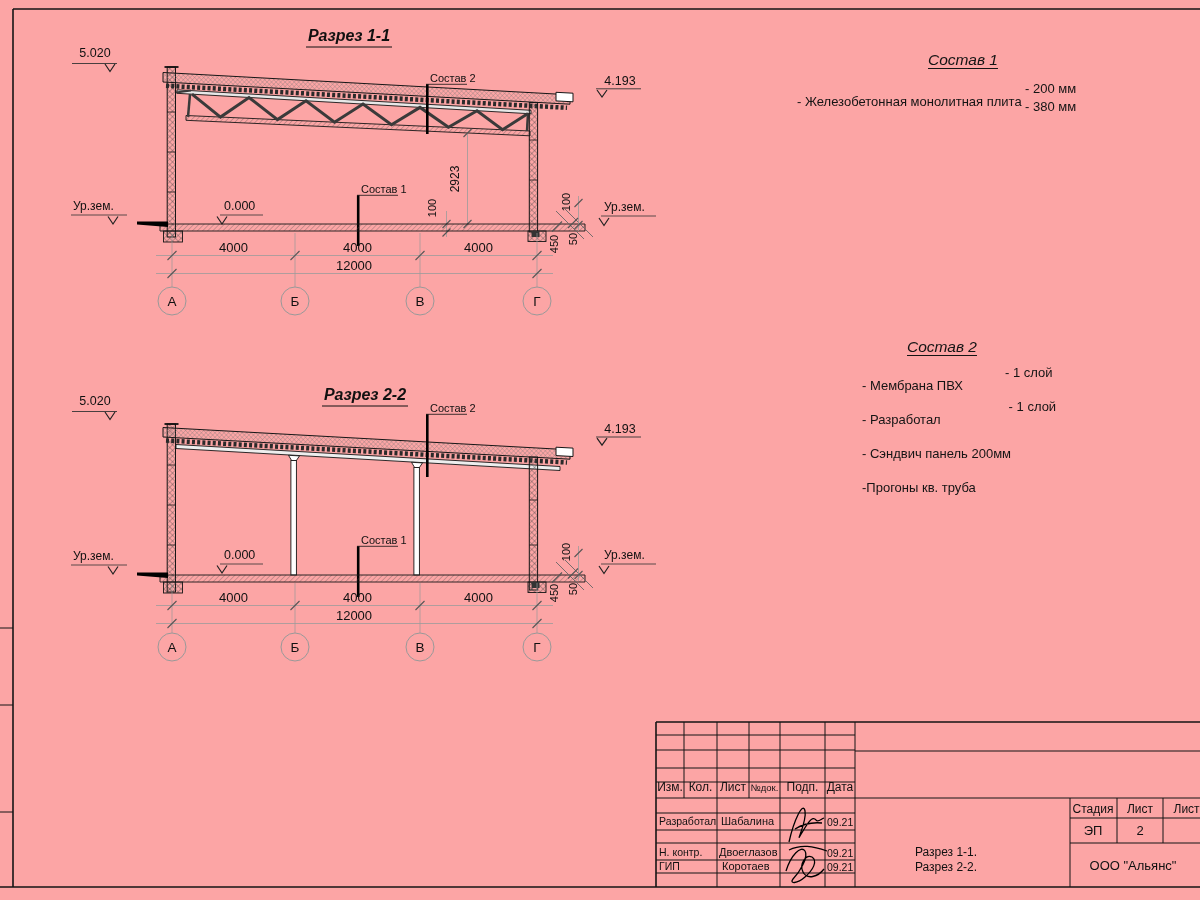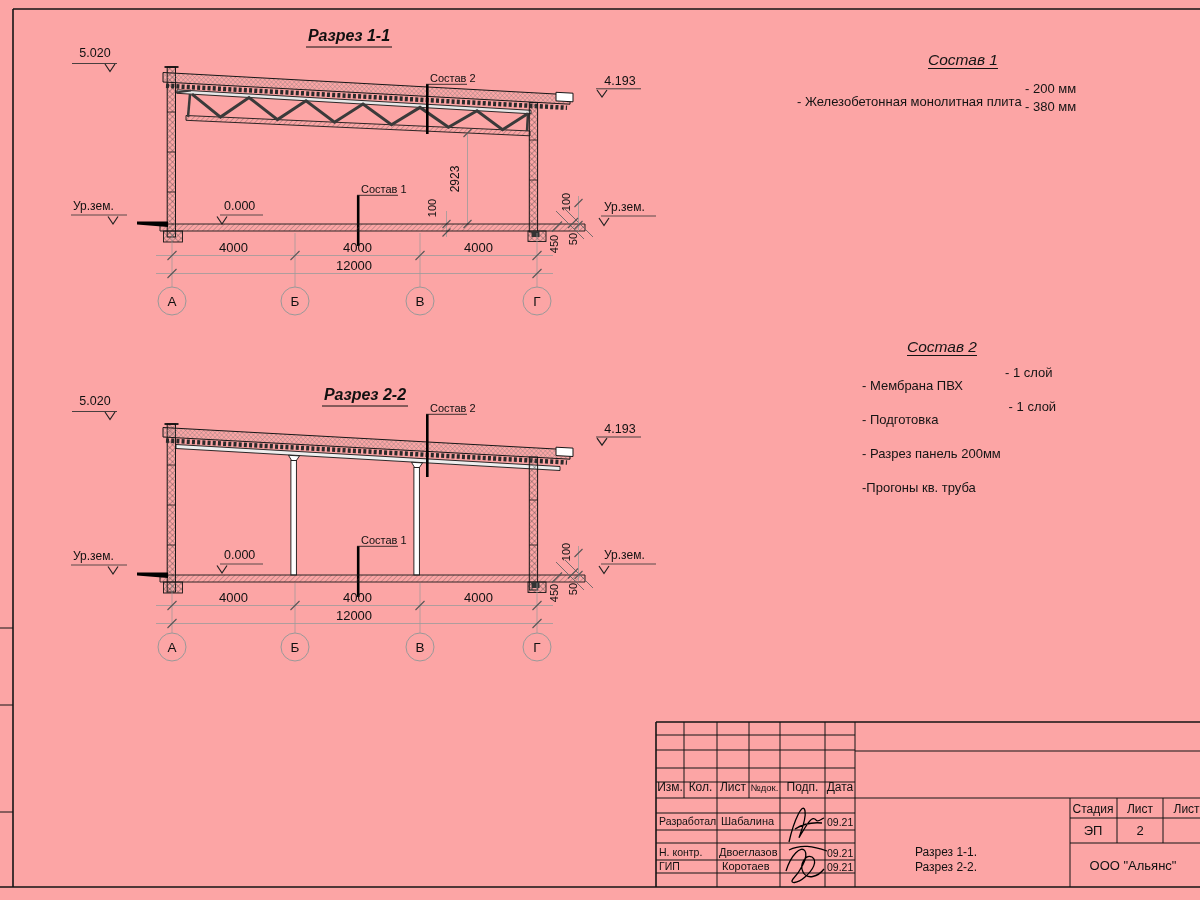"- Подготовка" span { text: Подготовка -> Разработал }
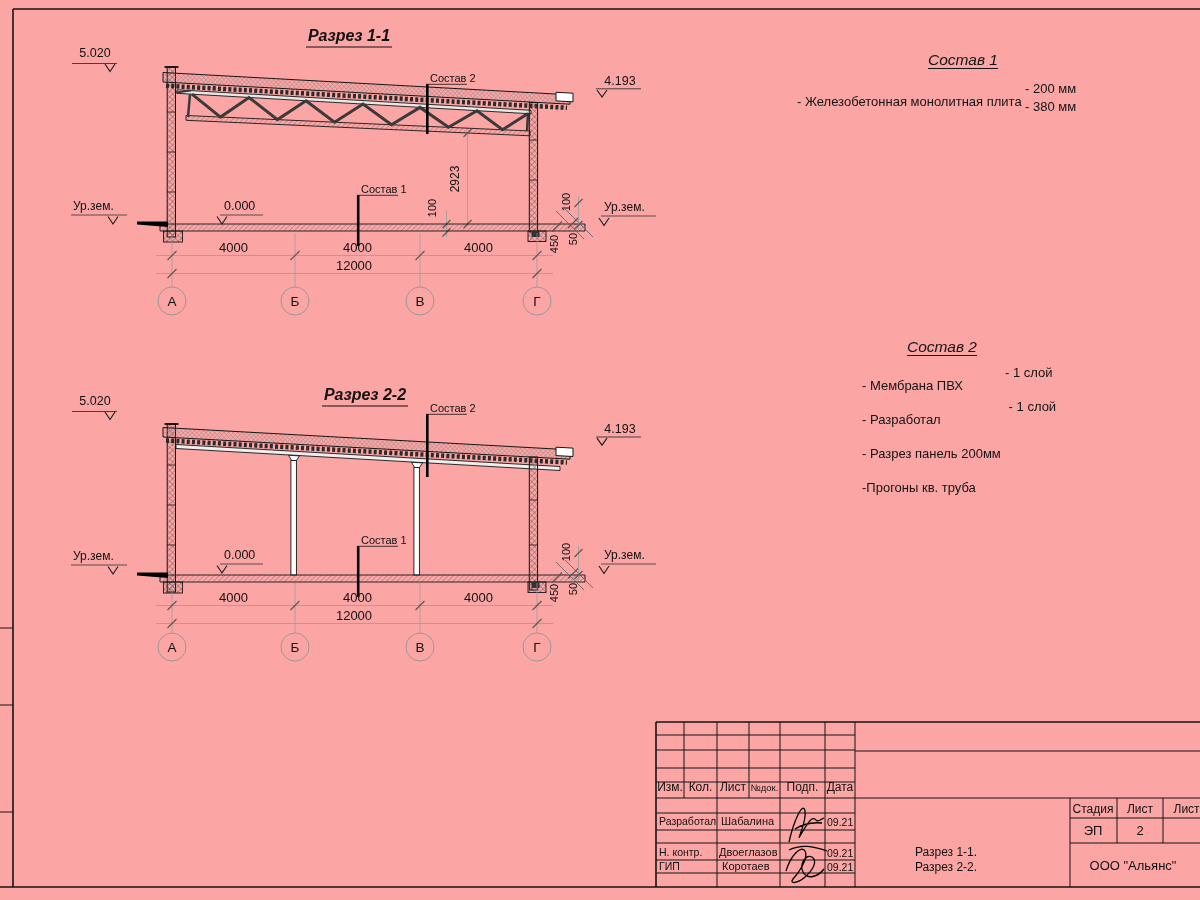"- Разрез панель 200мм" span { text: Разрез -> Сэндвич }
